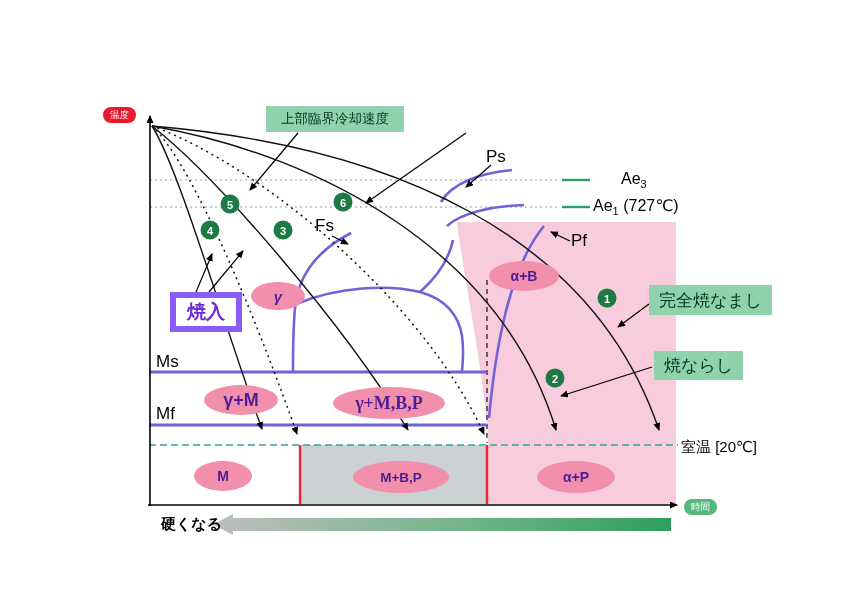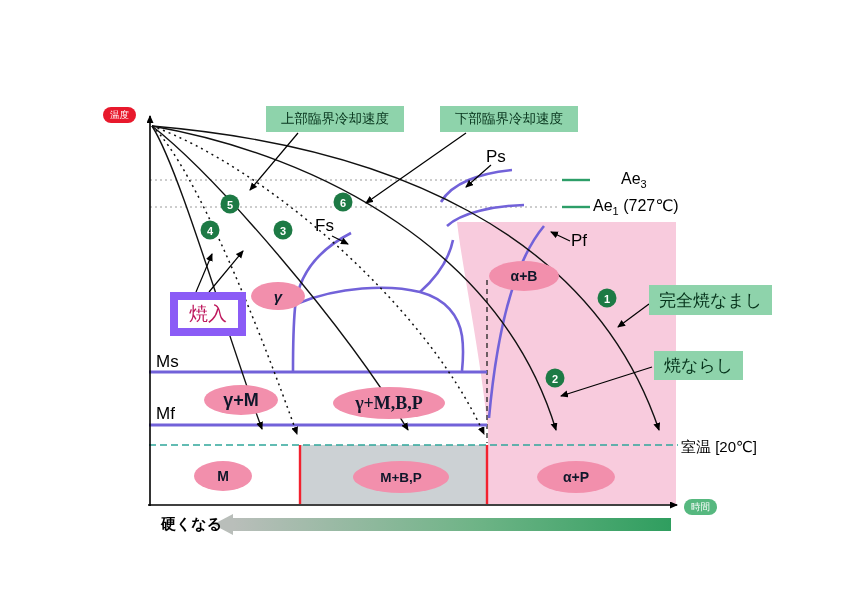"下部臨界冷却速度" div.greenbox { html: <div>下部臨界冷却速度</div> -> none }
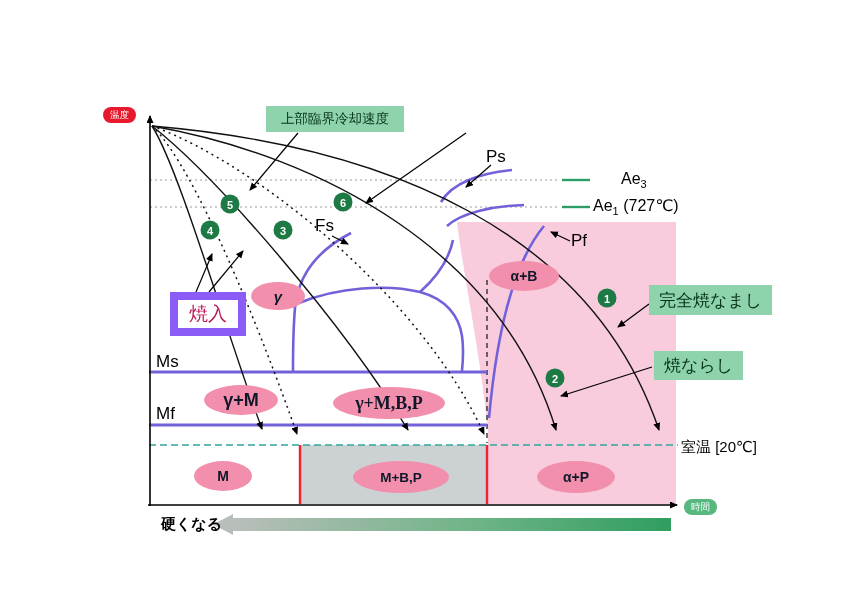"α+B" .ellipse { color: #0f172a -> #4c1d95 }
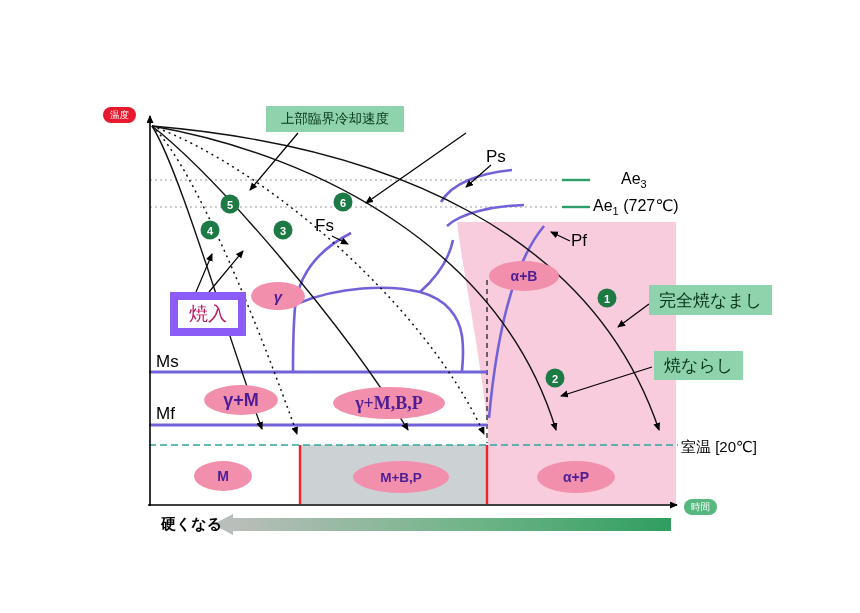"焼入" .quenchbox { border: 8px solid #8b5cf6 -> 6px solid #8b5cf6; color: #be185d -> #6d28d9; font-weight: 400 -> 700 }
